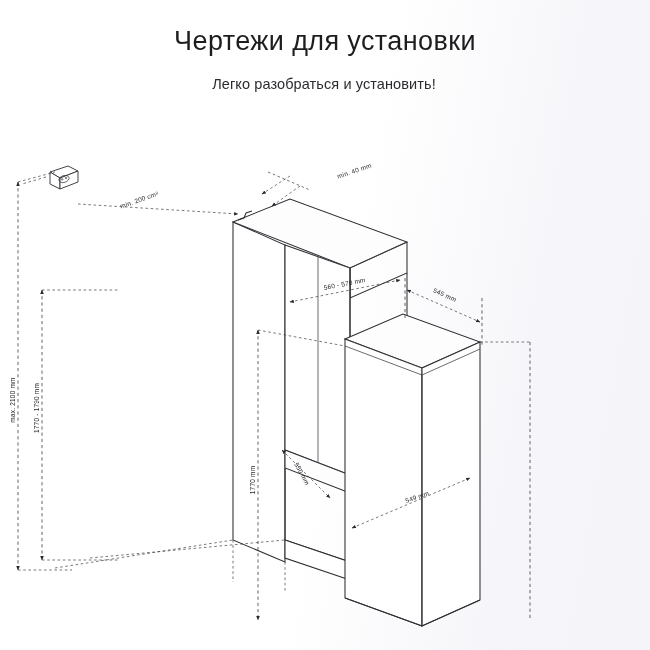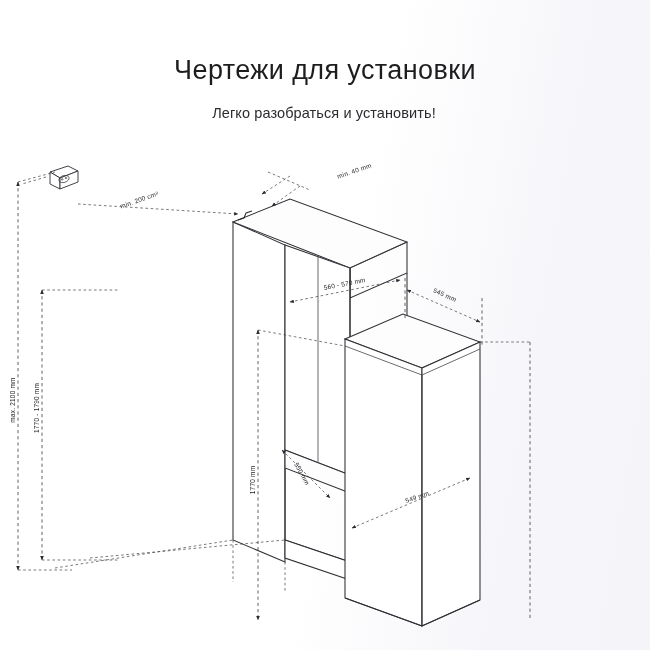"Чертежи для установки" .header { padding-top: 54px -> 25px }
